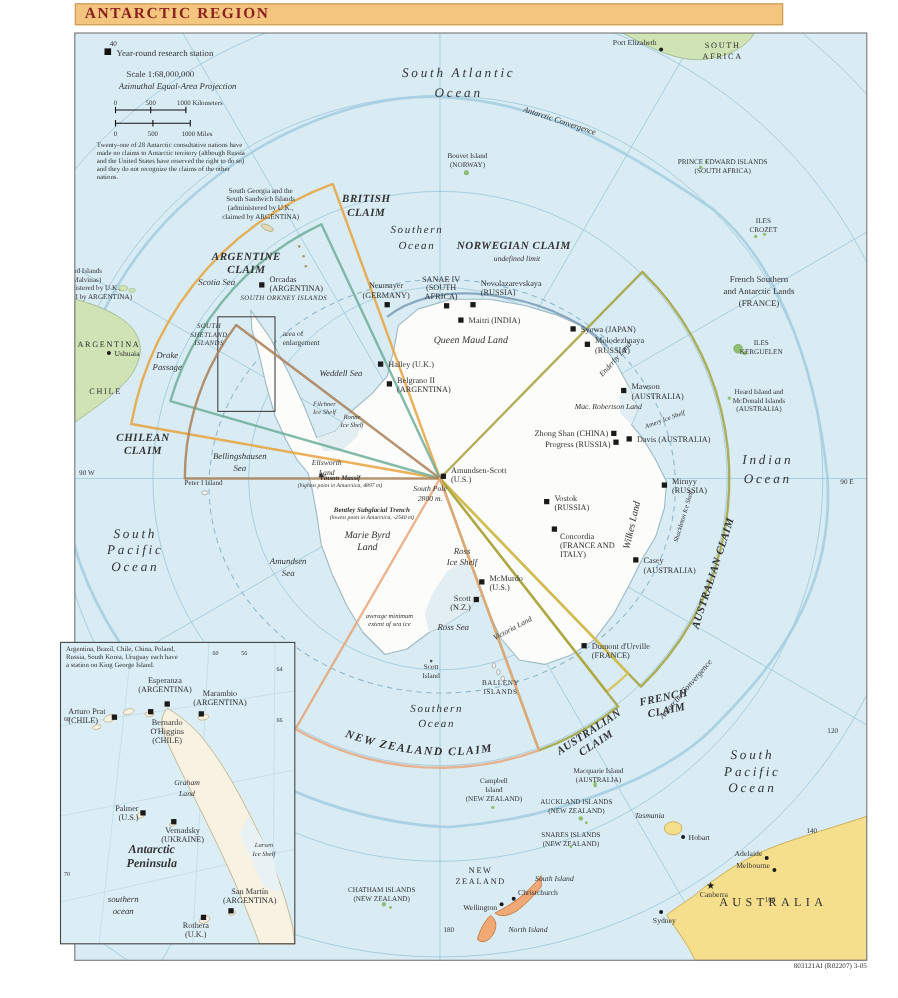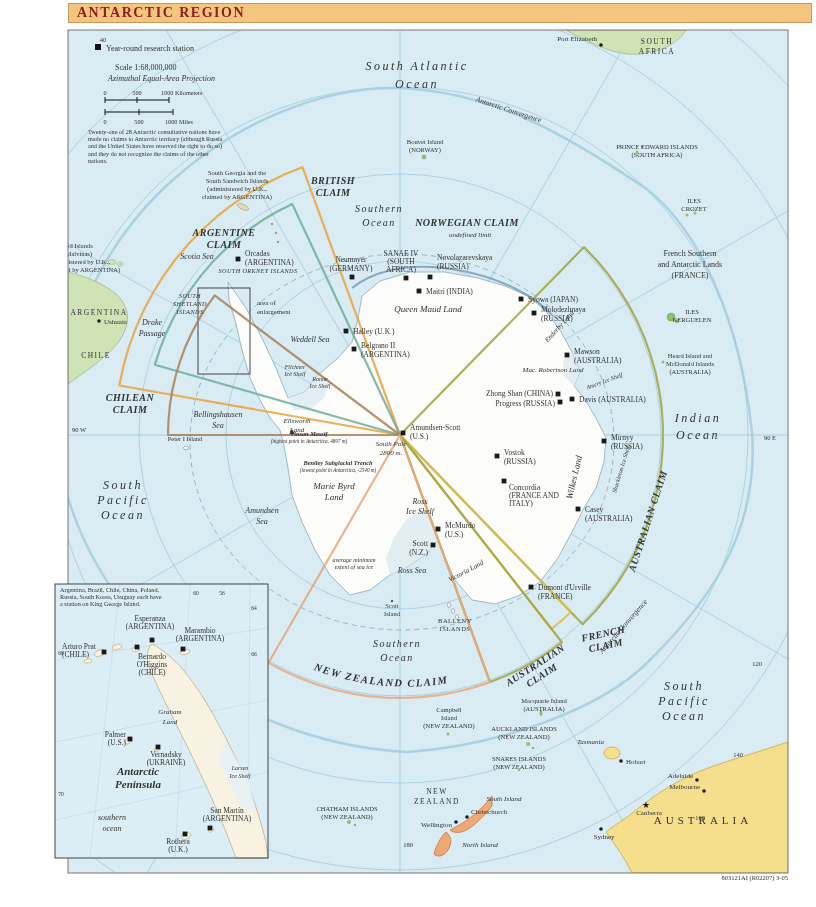"ANTARCTIC REGION" .titlebar { width: 744px -> 644px }
